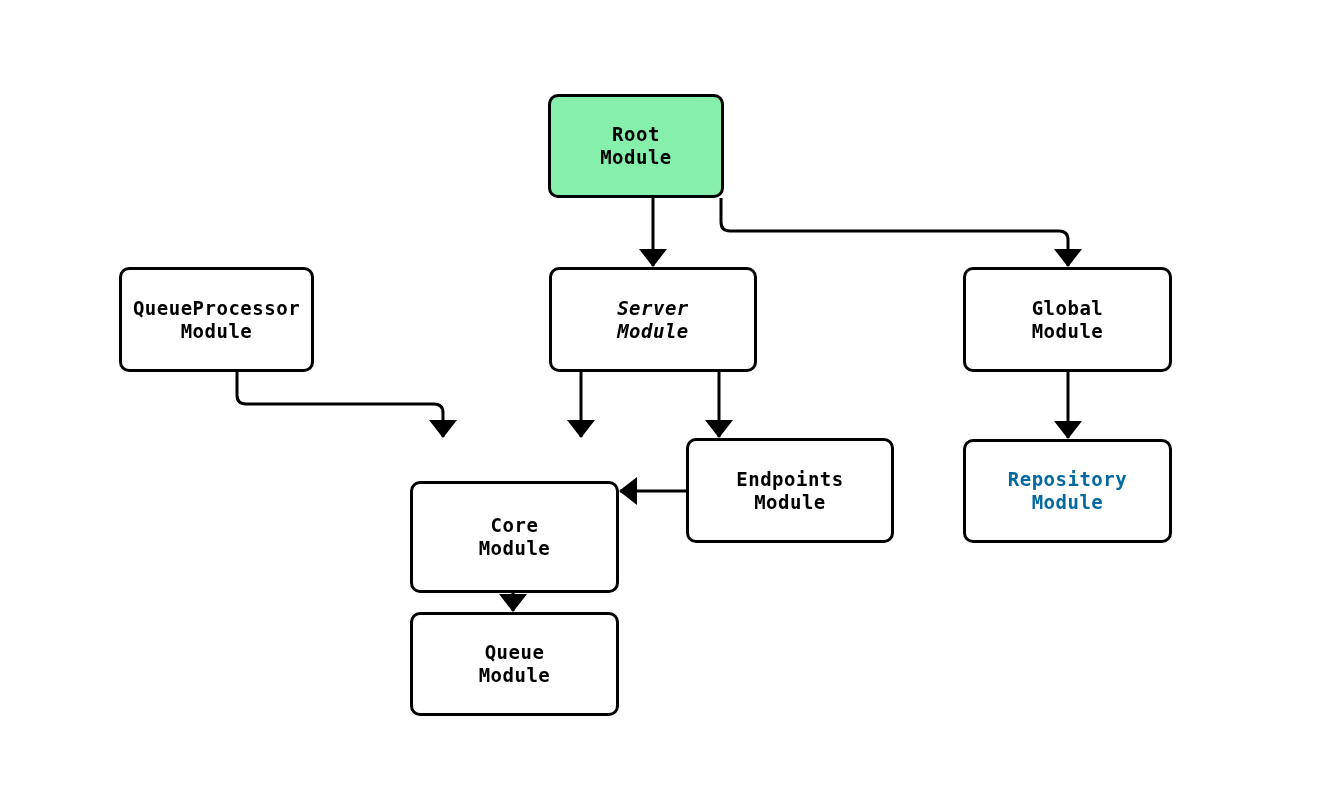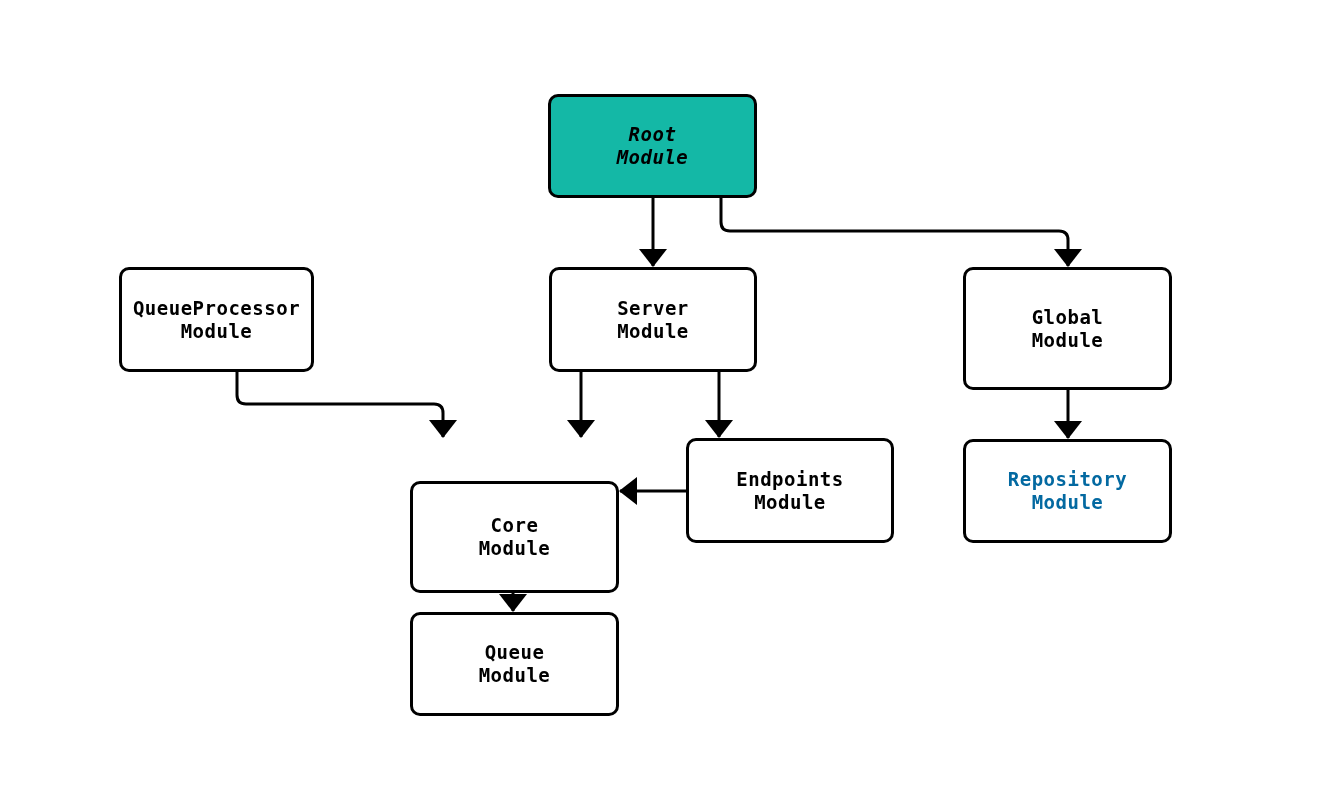"Root" div.node { background: #14b8a6 -> #86efac; font-style: italic -> none; width: 209px -> 176px }
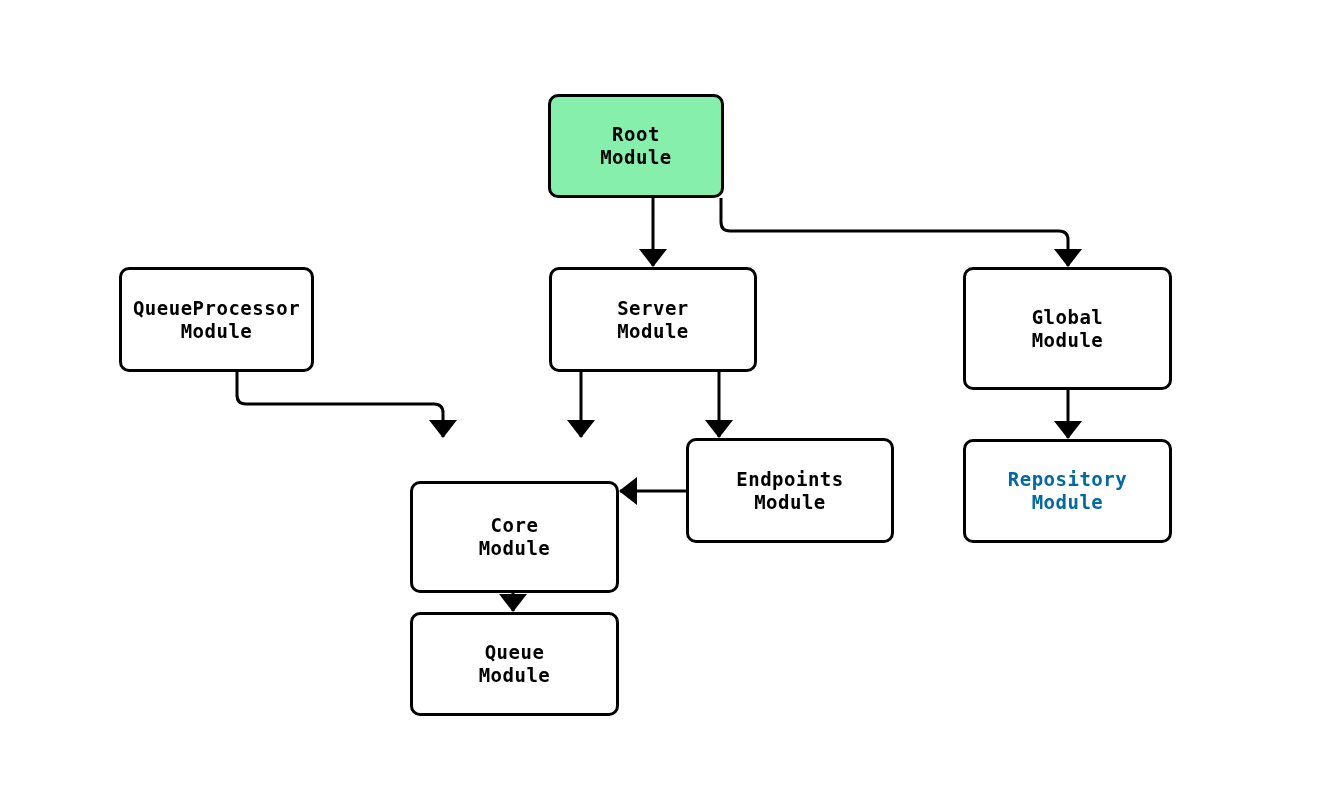"Server" span.node-label { font-style: none -> italic }
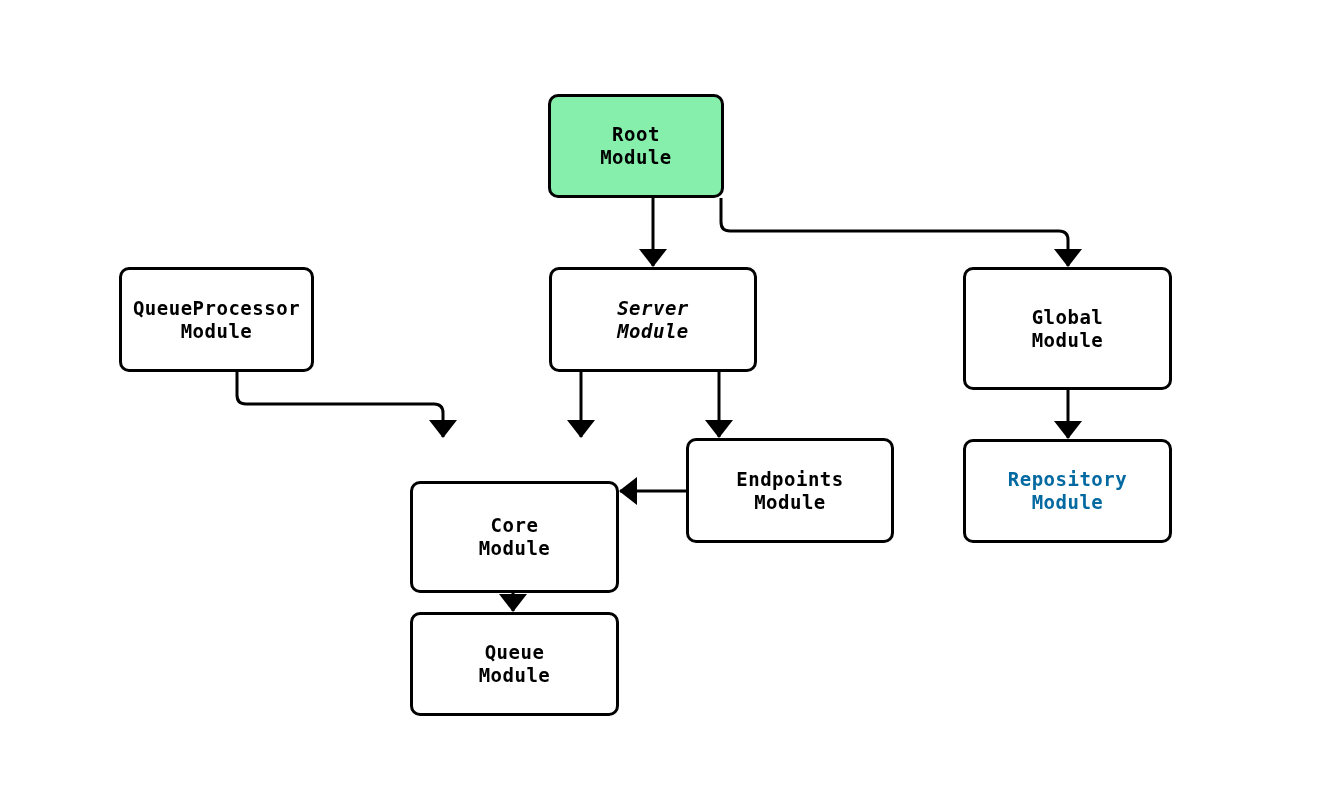"Global" div.node { height: 123px -> 105px }
